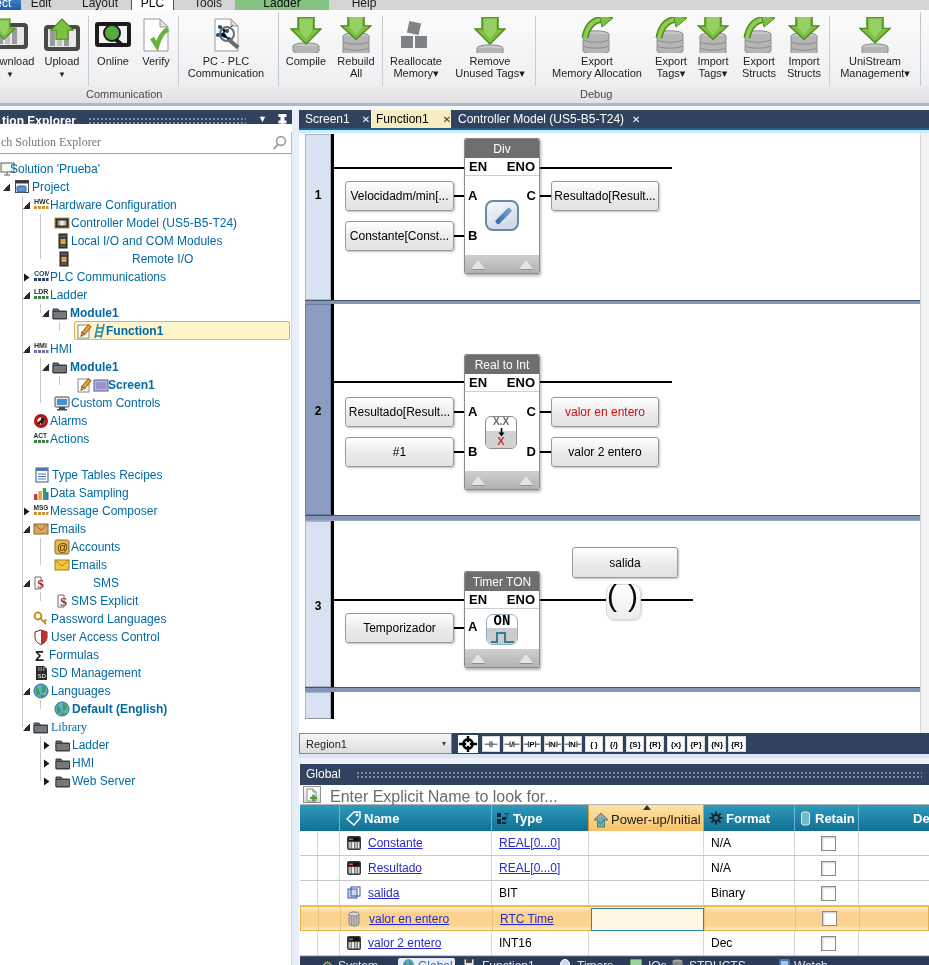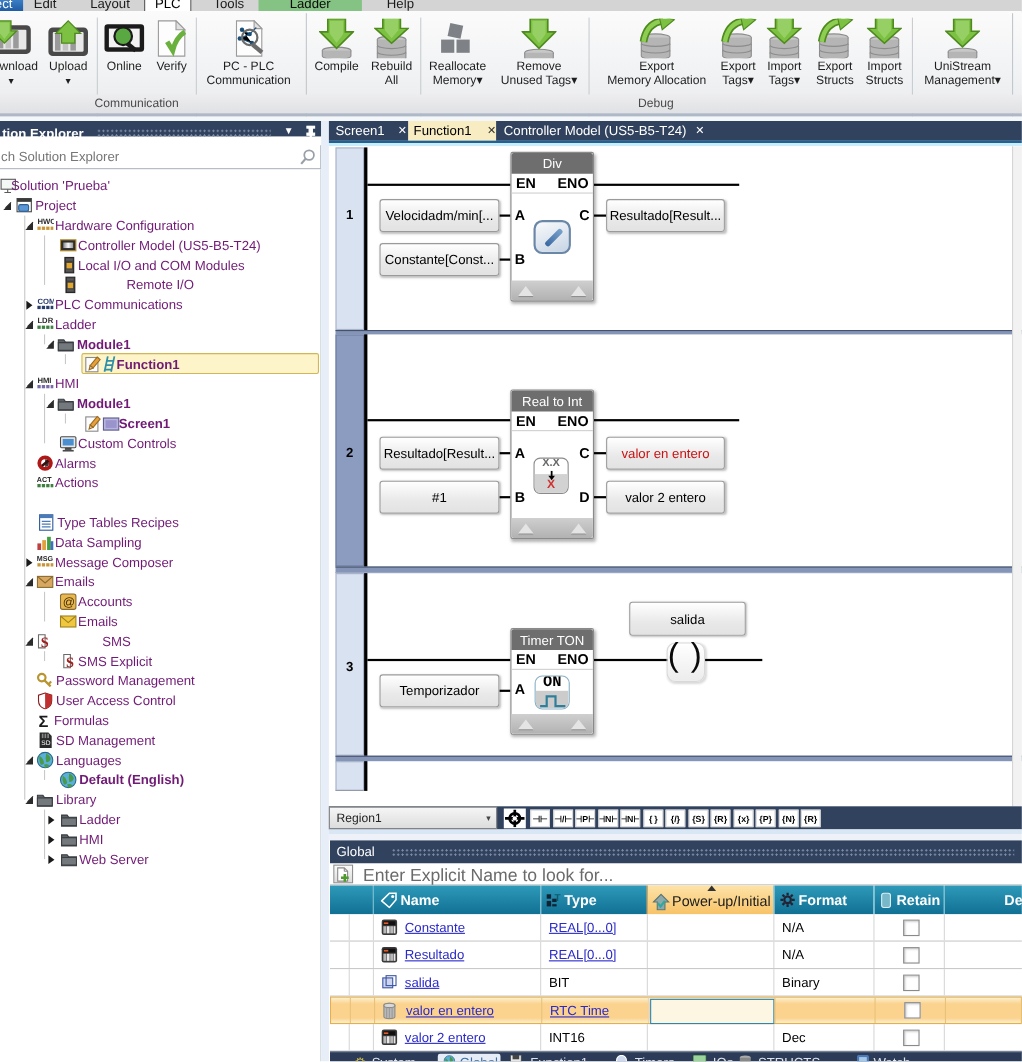"ch Solution Explorer" span { font-family: none -> Liberation Serif, serif }
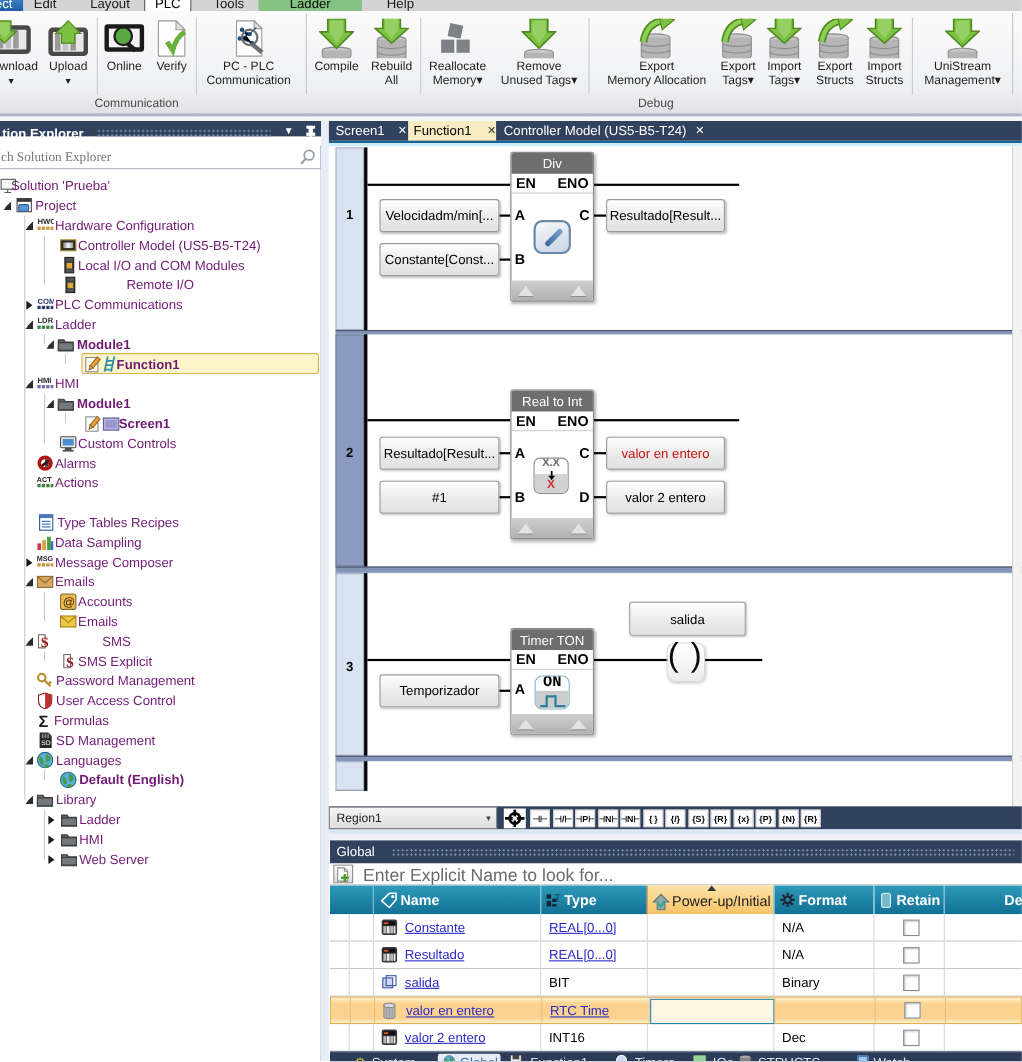"Solution 'Prueba'" .trow { color: #701a75 -> #0369a1 }
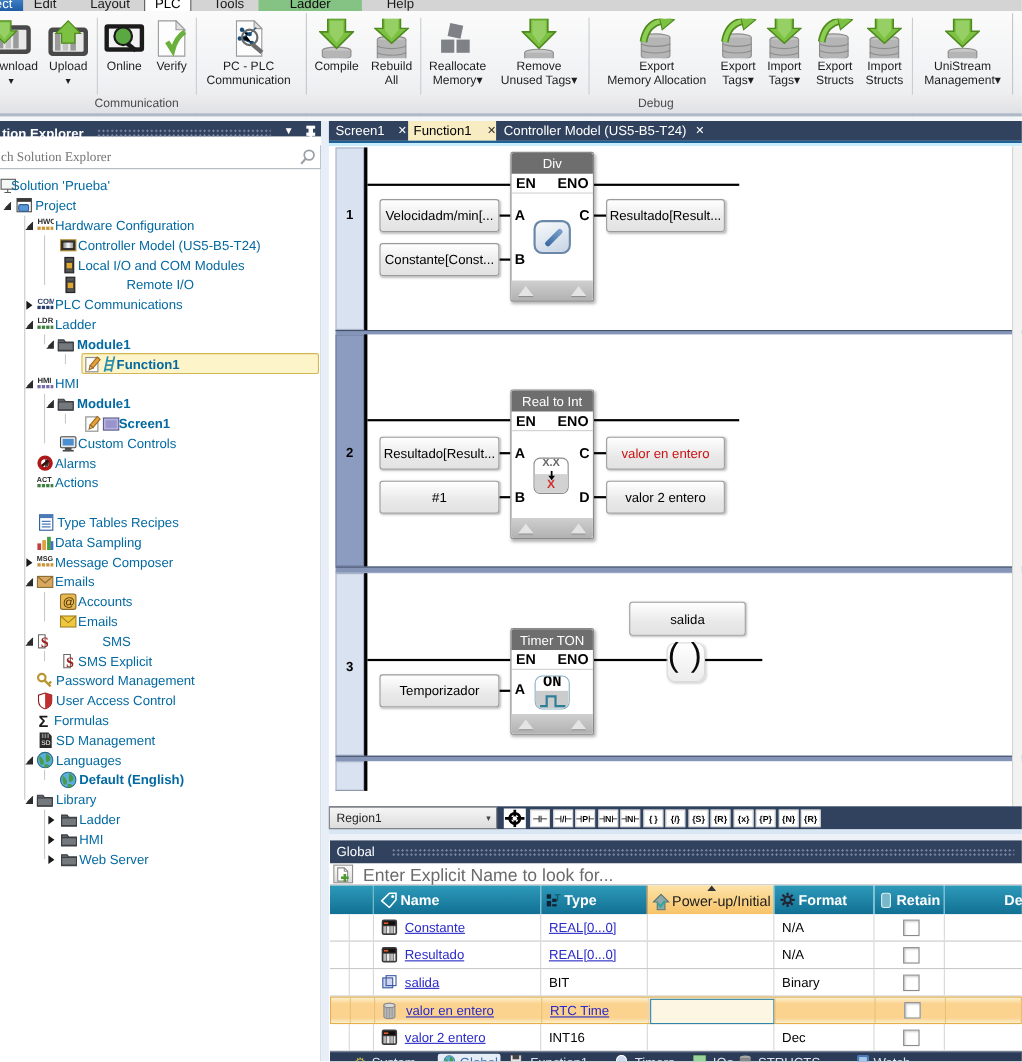"Remote I/O" span { left: 67px -> 84px }
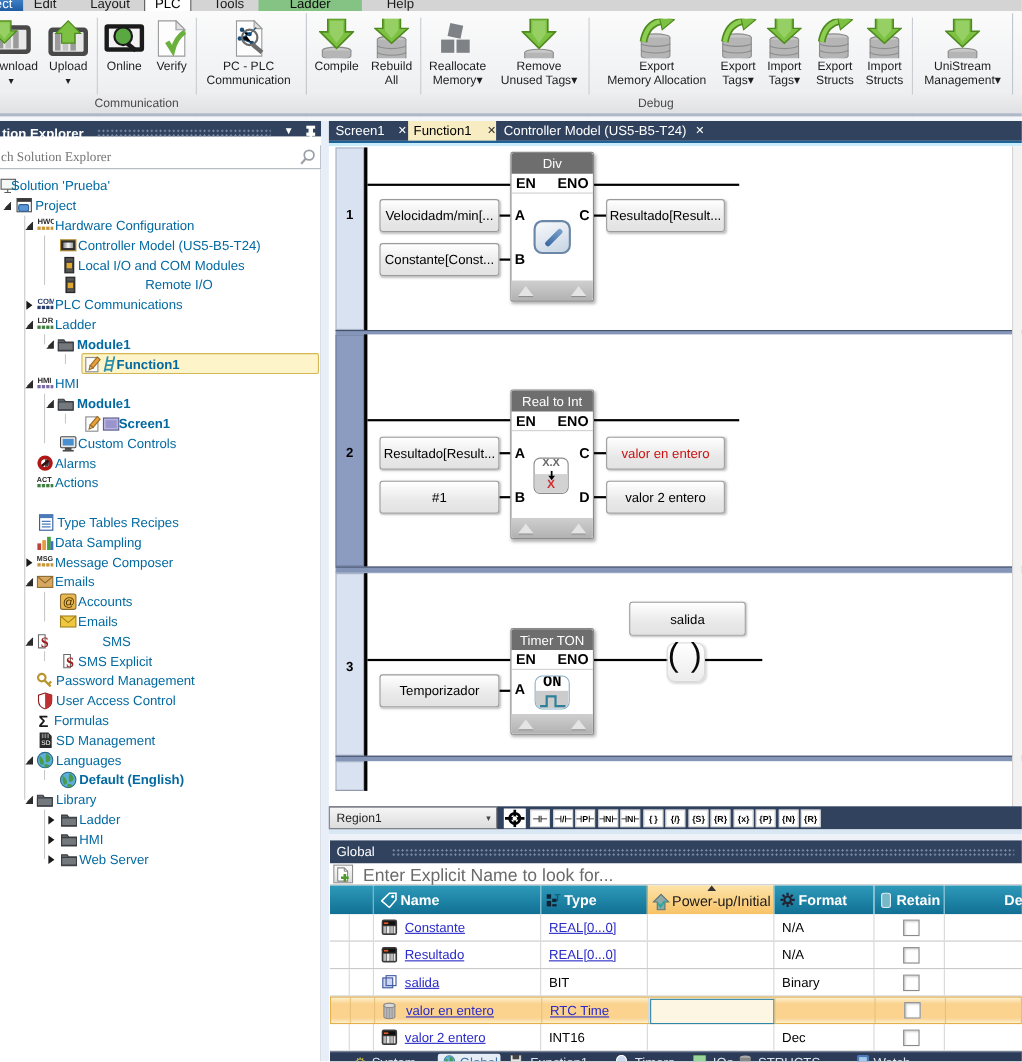"Password Management" span { text: Management -> Languages }
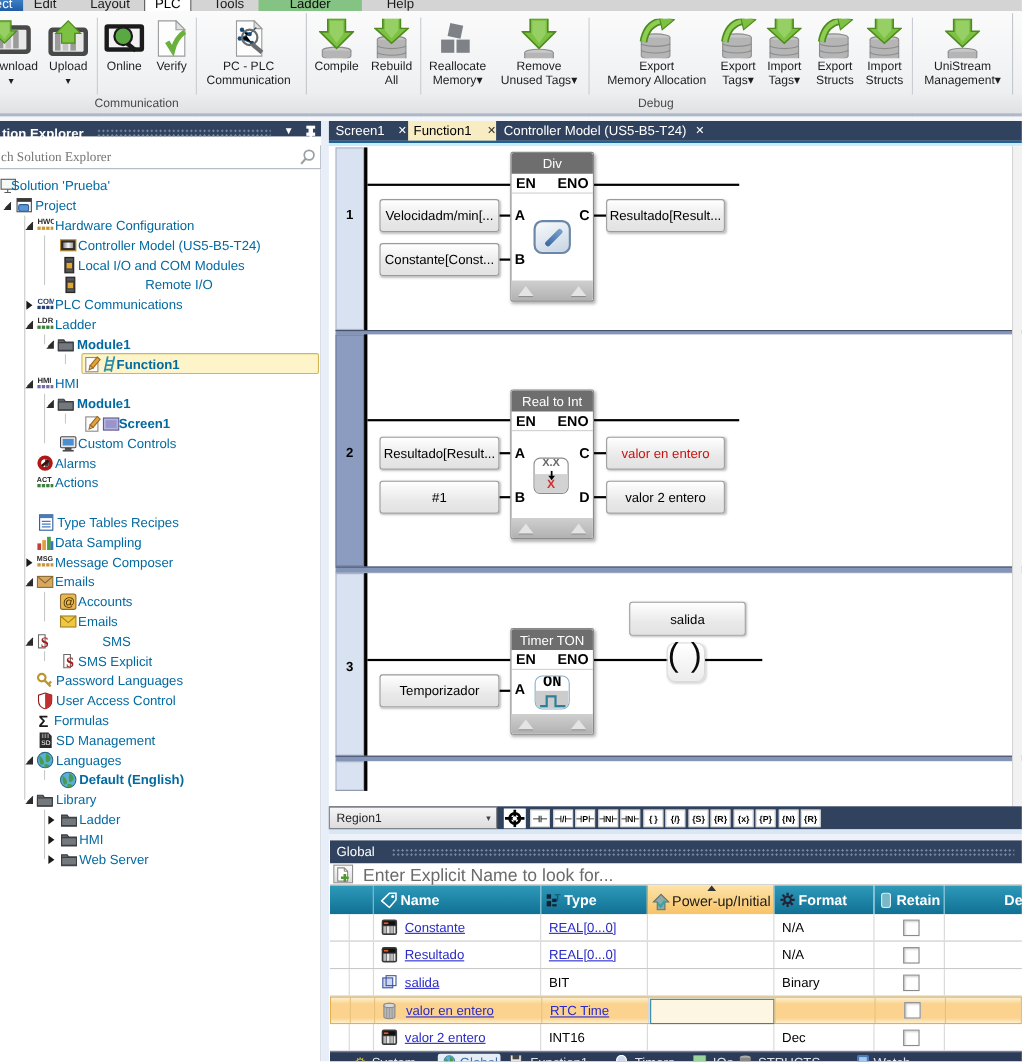"Library" div.trow { font-family: none -> Liberation Serif, serif }
